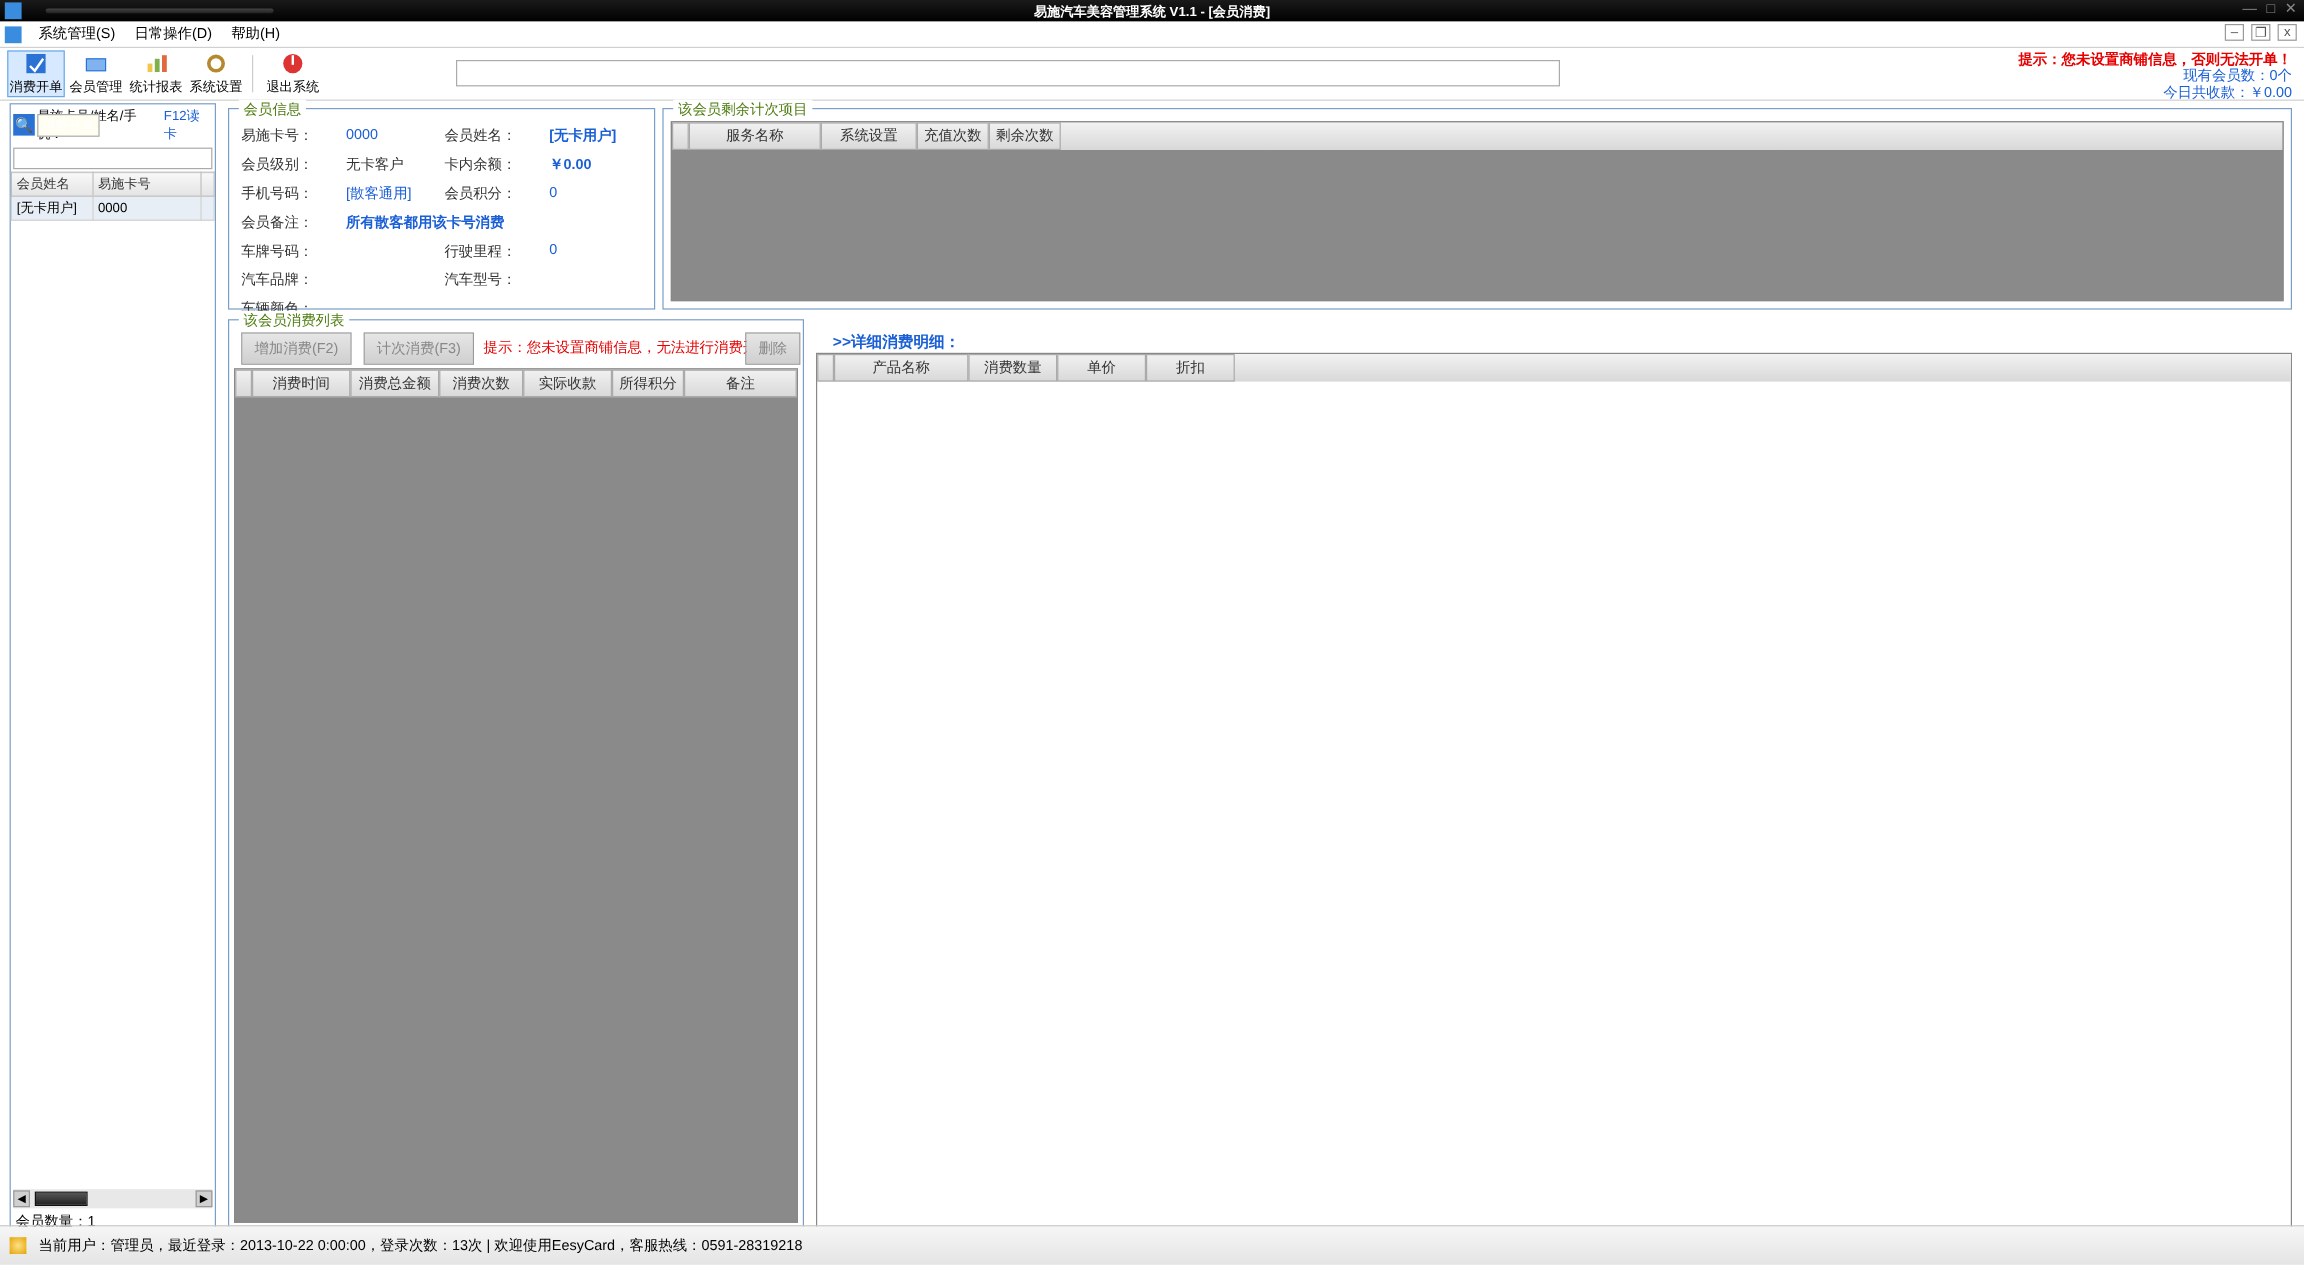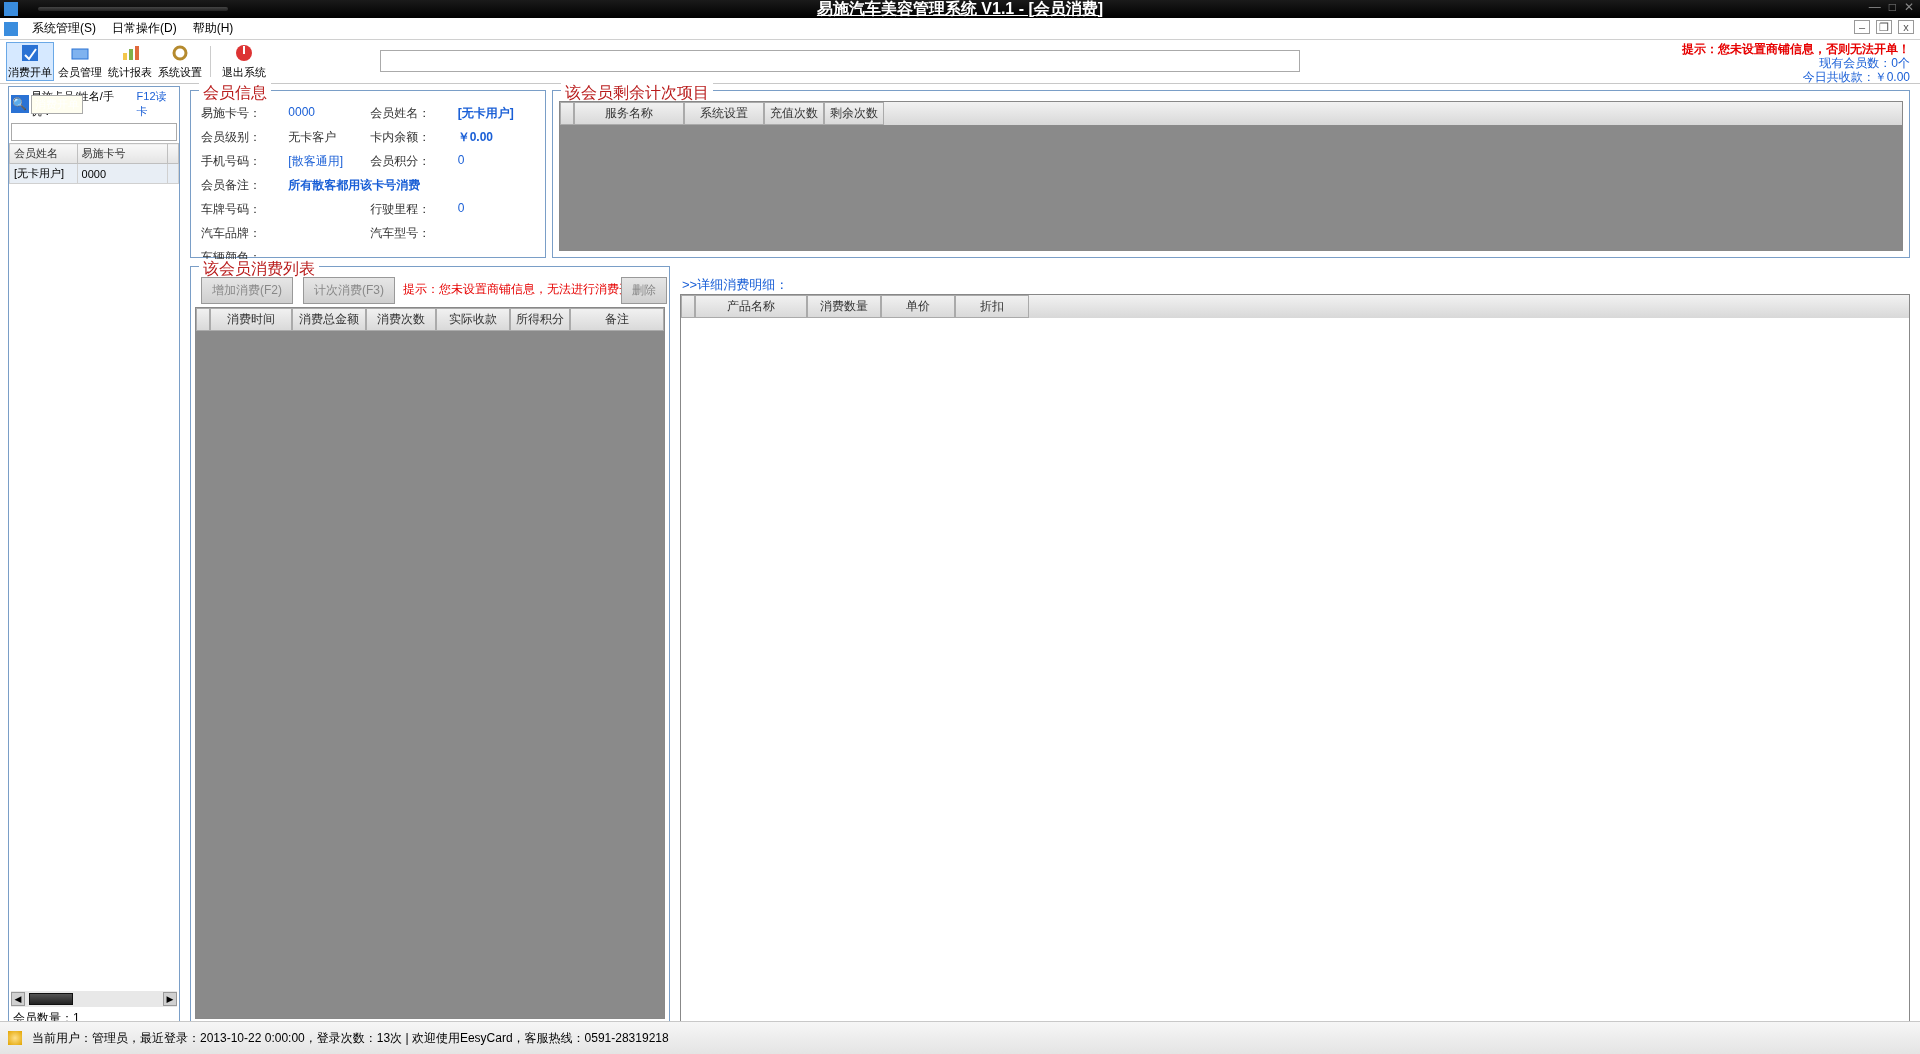"易施汽车美容管理系统 V1.1 - [会员消费]" .titlebar .title { font-size: 16px -> 11px; text-decoration: underline -> none }
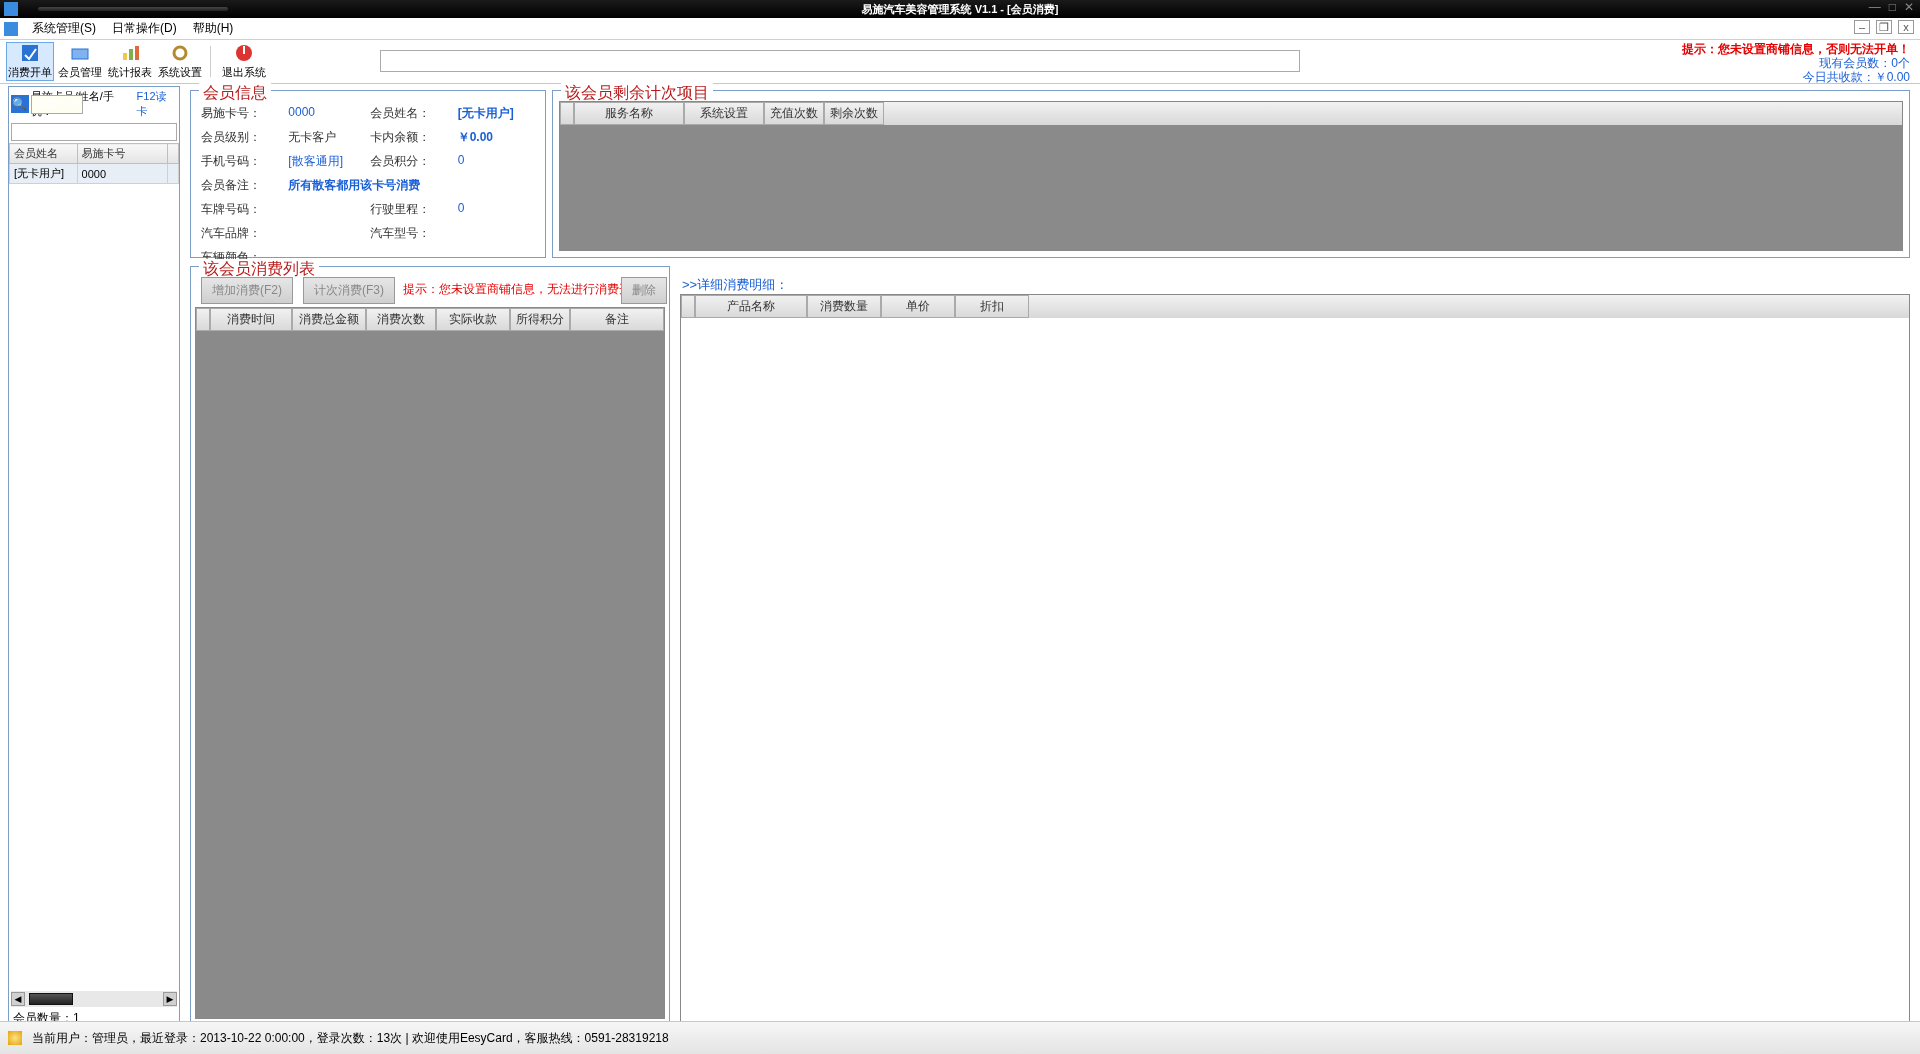"会员信息" .groupbox .gtitle { color: #b91c1c -> #4d7c0f; font-size: 16px -> 12px }
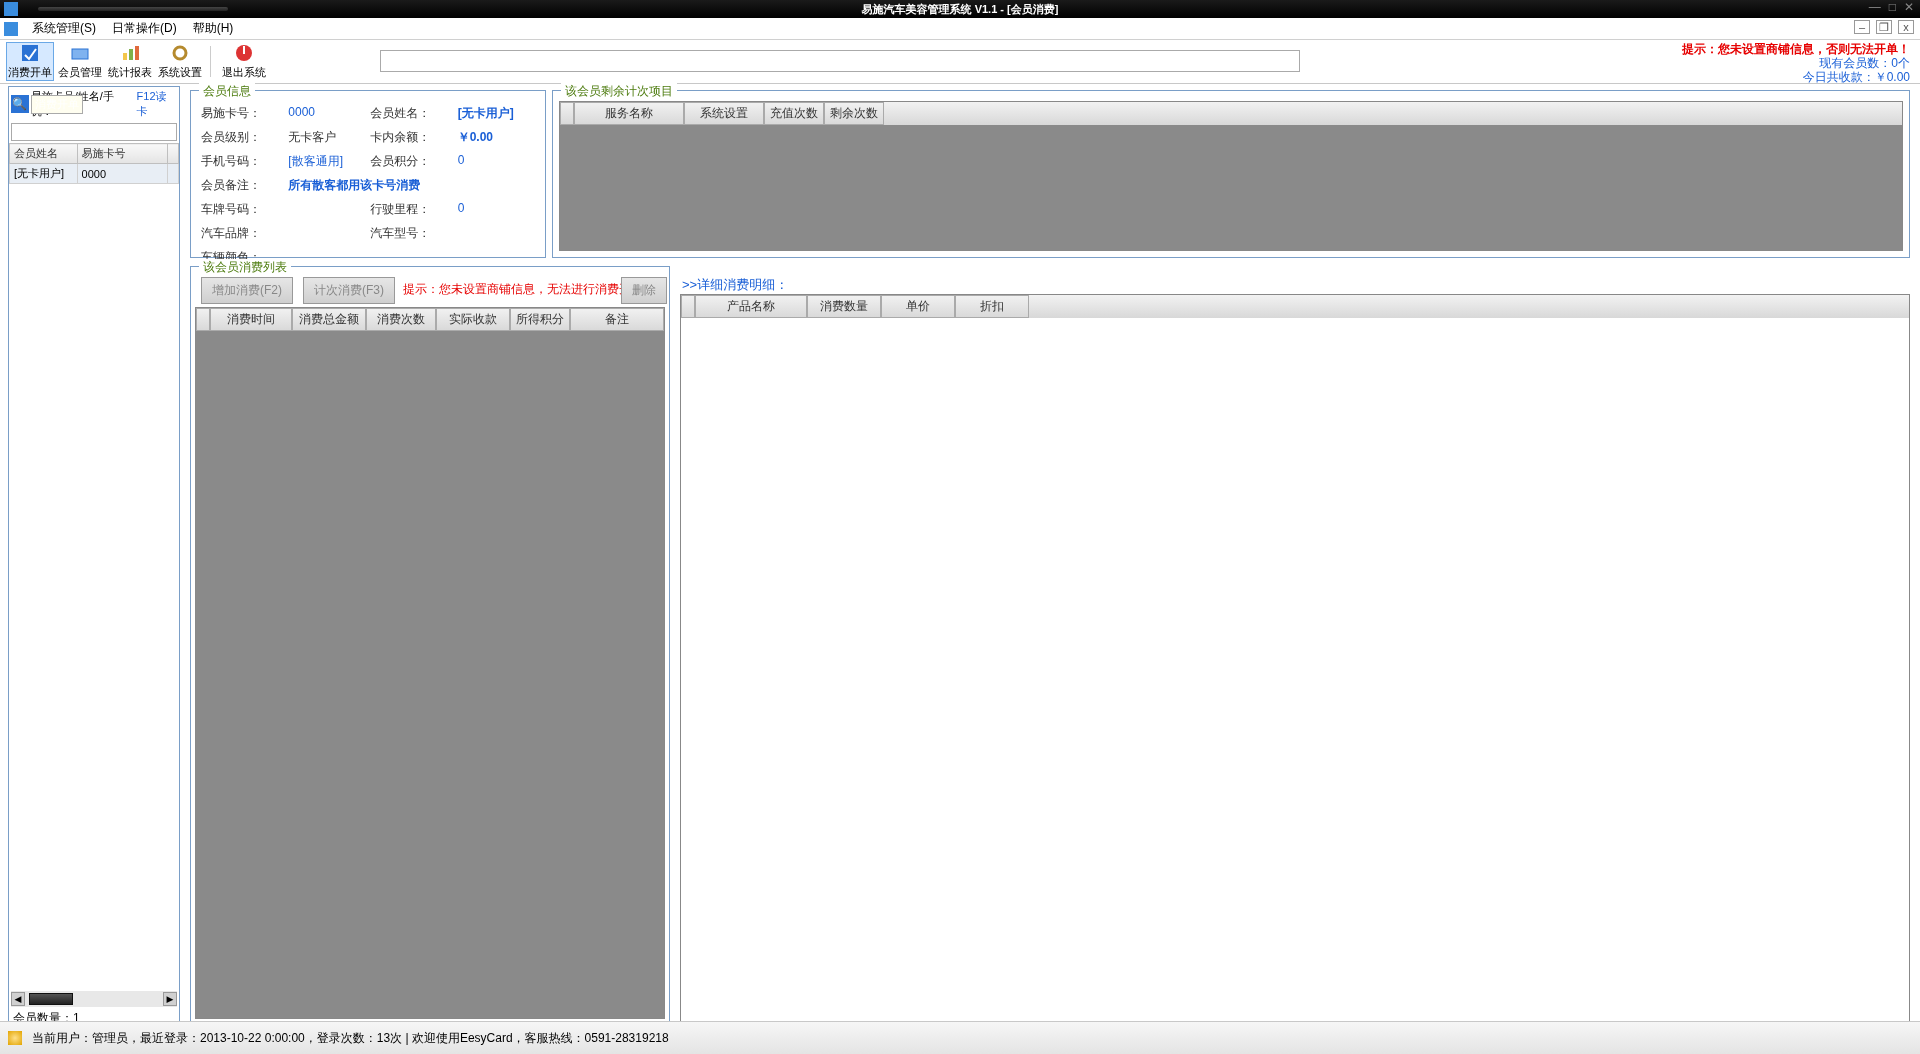">>详细消费明细：" .detail-title { font-weight: normal -> bold; margin-left: none -> 12px }
